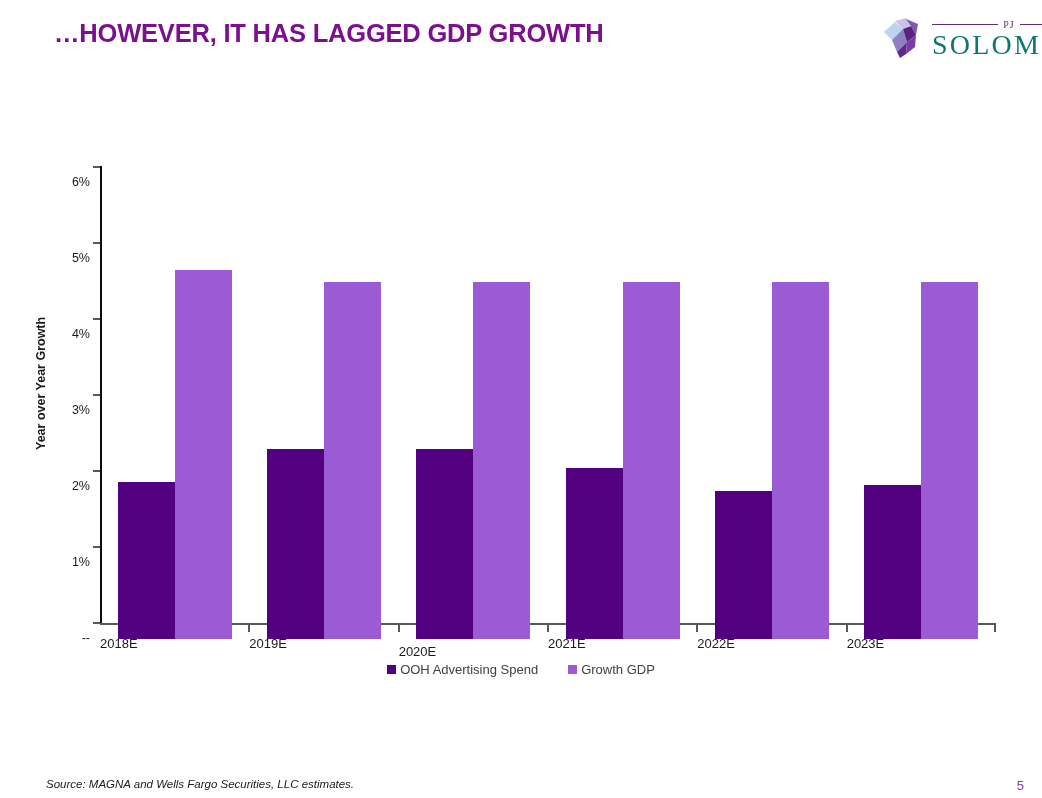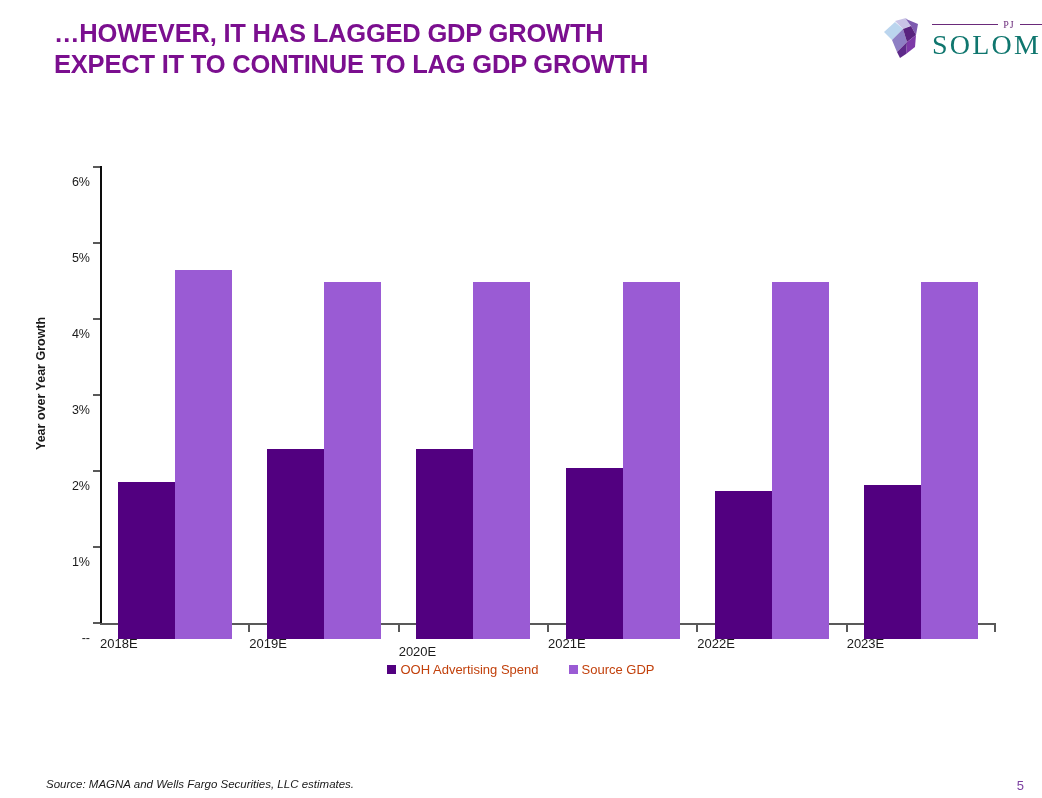"EXPECT IT TO CONTINUE TO" span.title-line { html: <span>EXPECT IT TO CONTINUE TO LAG GDP GROWTH</span> -> none }
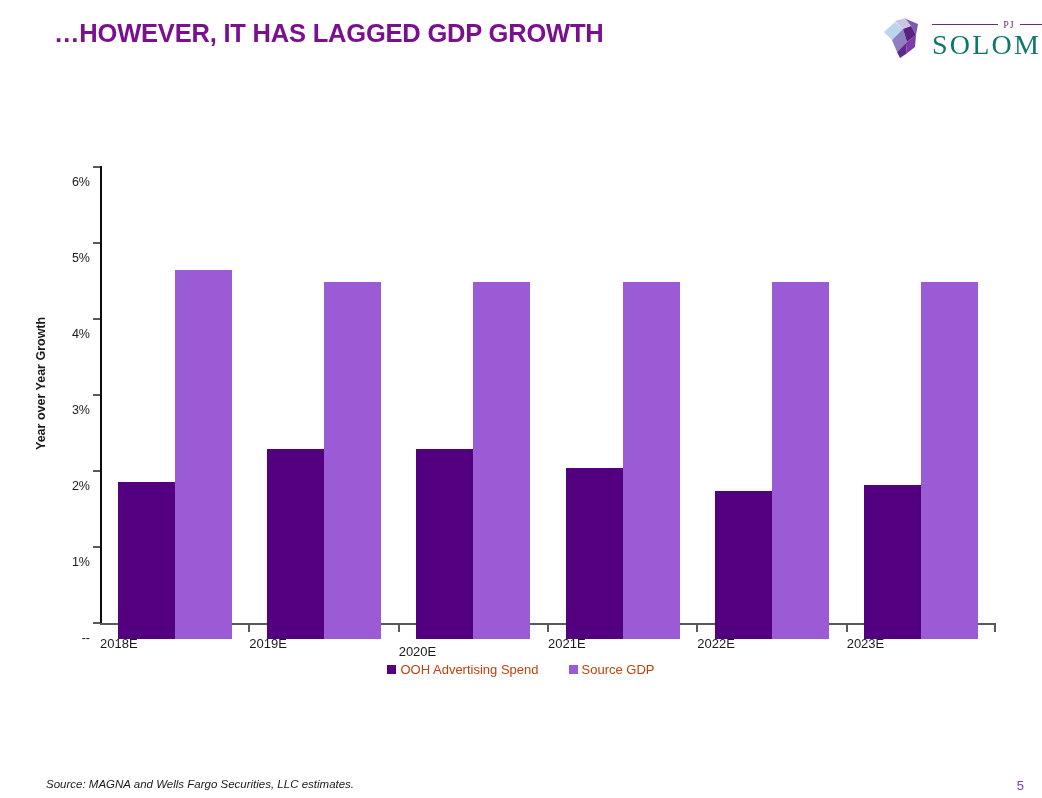"OOH Advertising Spend" #chart-legend { color: #c2410c -> #404040 }
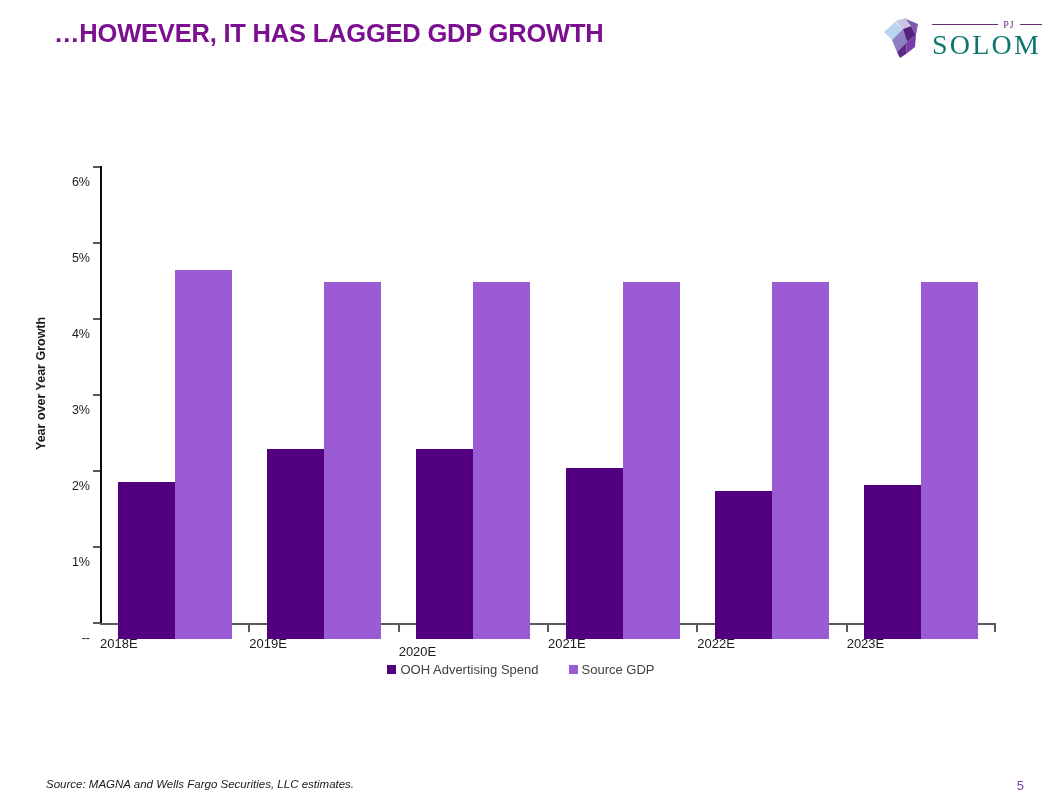"Source GDP" span { text: Source -> Growth }
